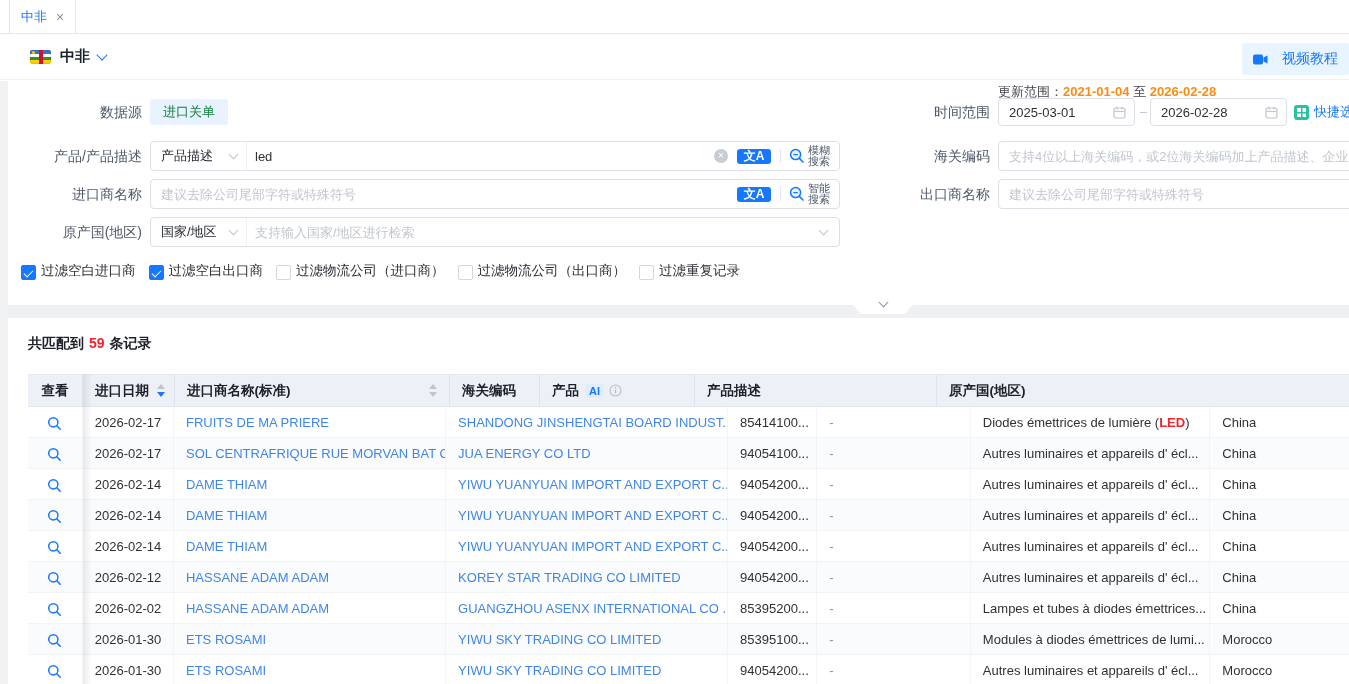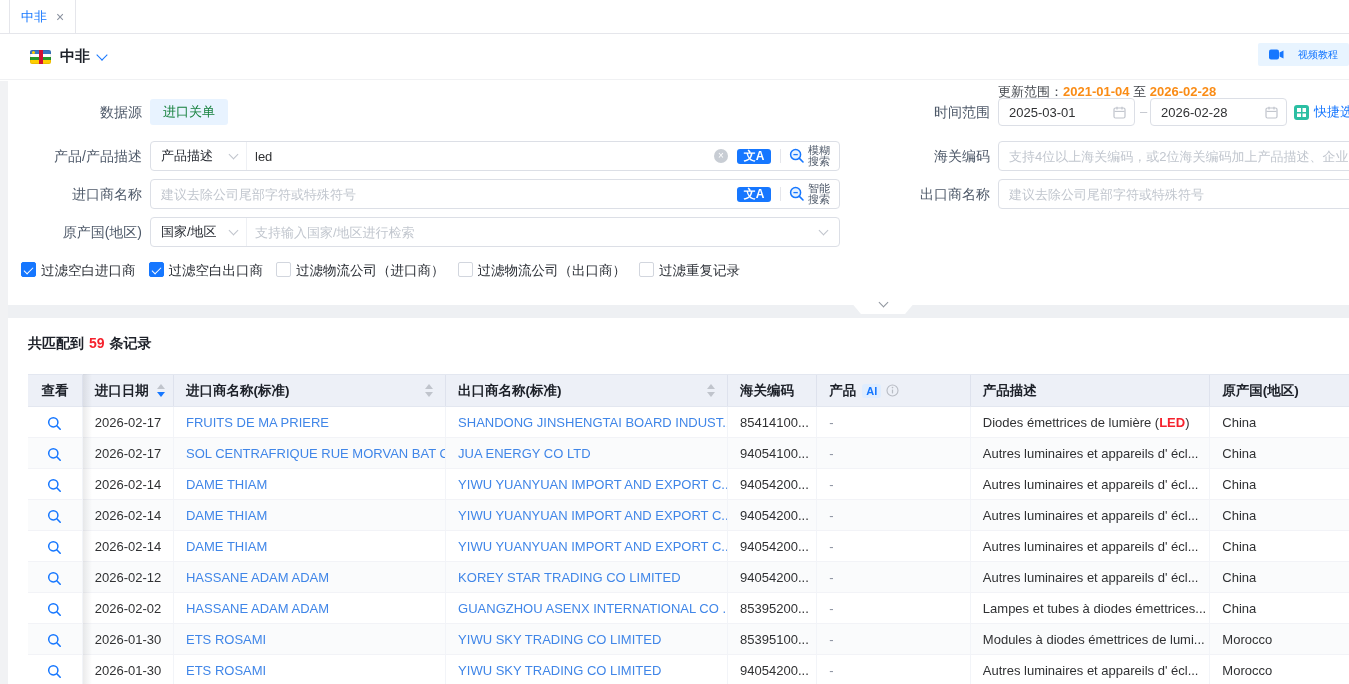"视频教程" .video-btn { font-size: 10px -> 14px; height: 23px -> 32px }
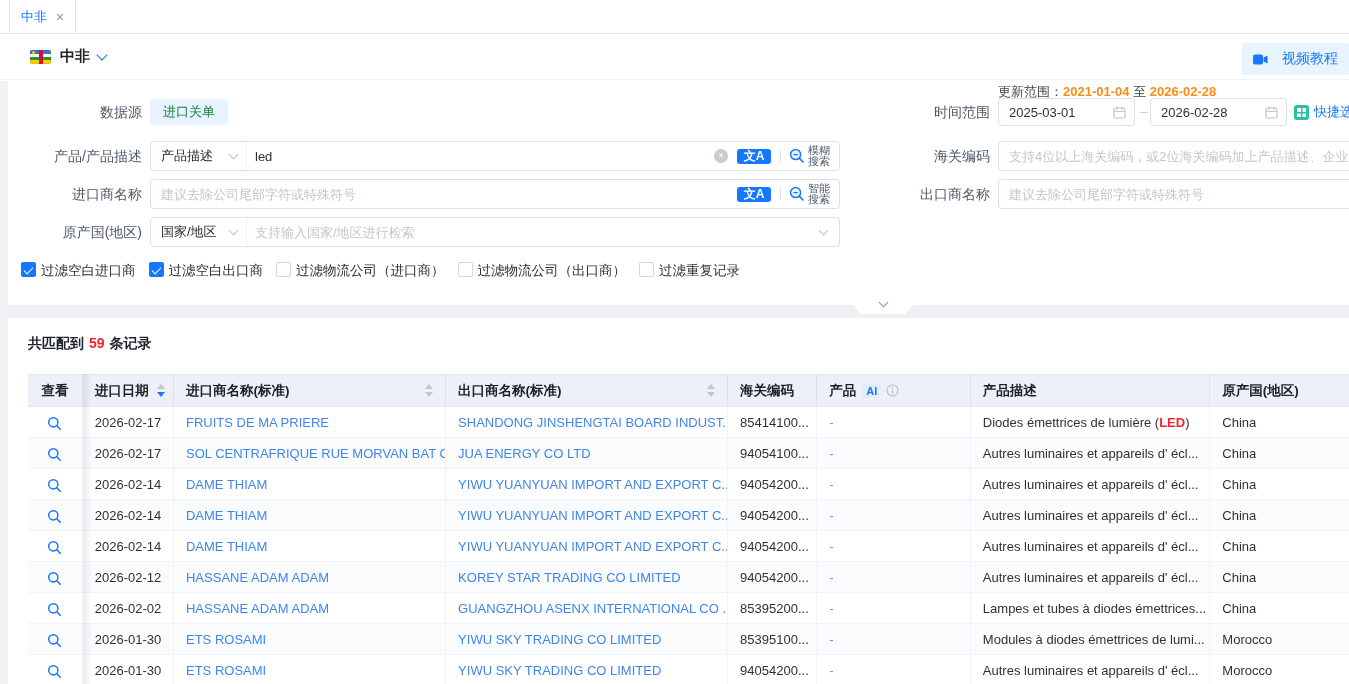"过滤空白进口商" .cb-group { align-items: flex-start -> flex-end }
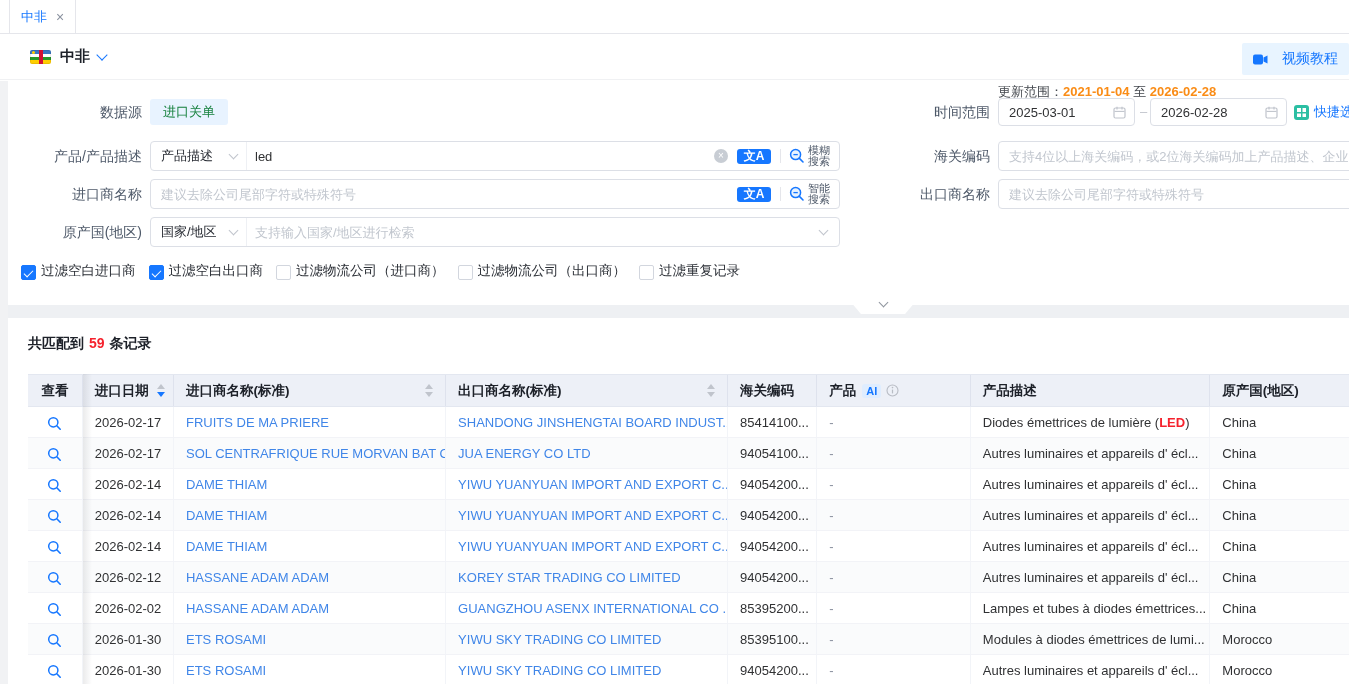"出口商名称(标准)" div.th { html: <div> <span>出口商名称(标准)</span> <span> <i></i> <i></i> </span> </div> -> none }
